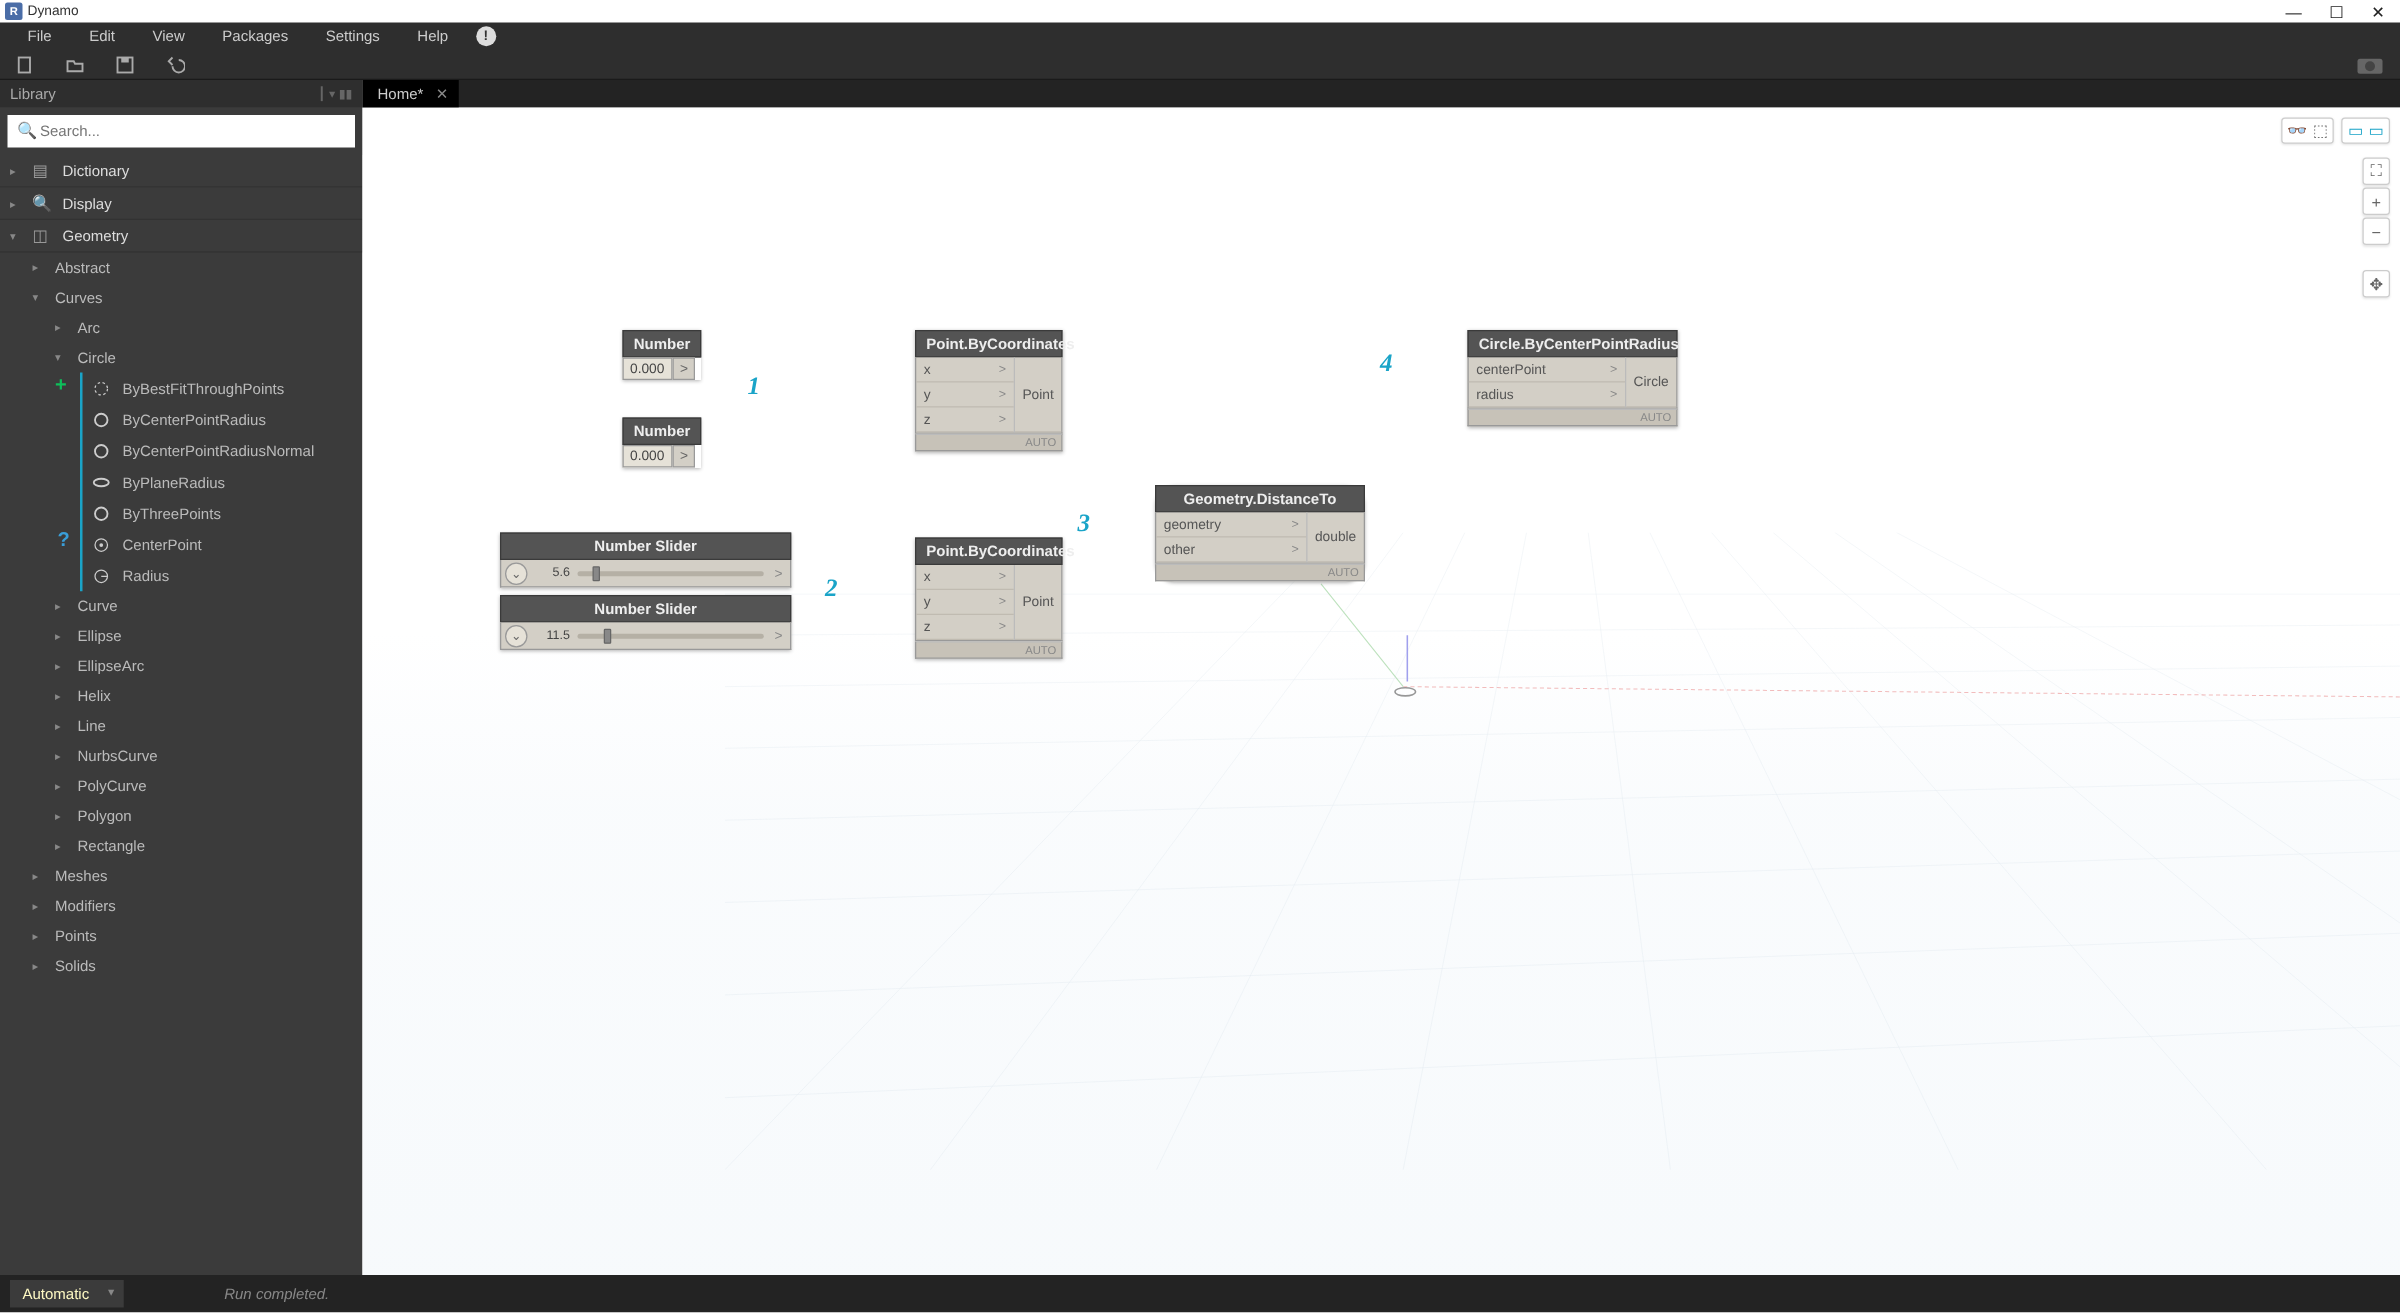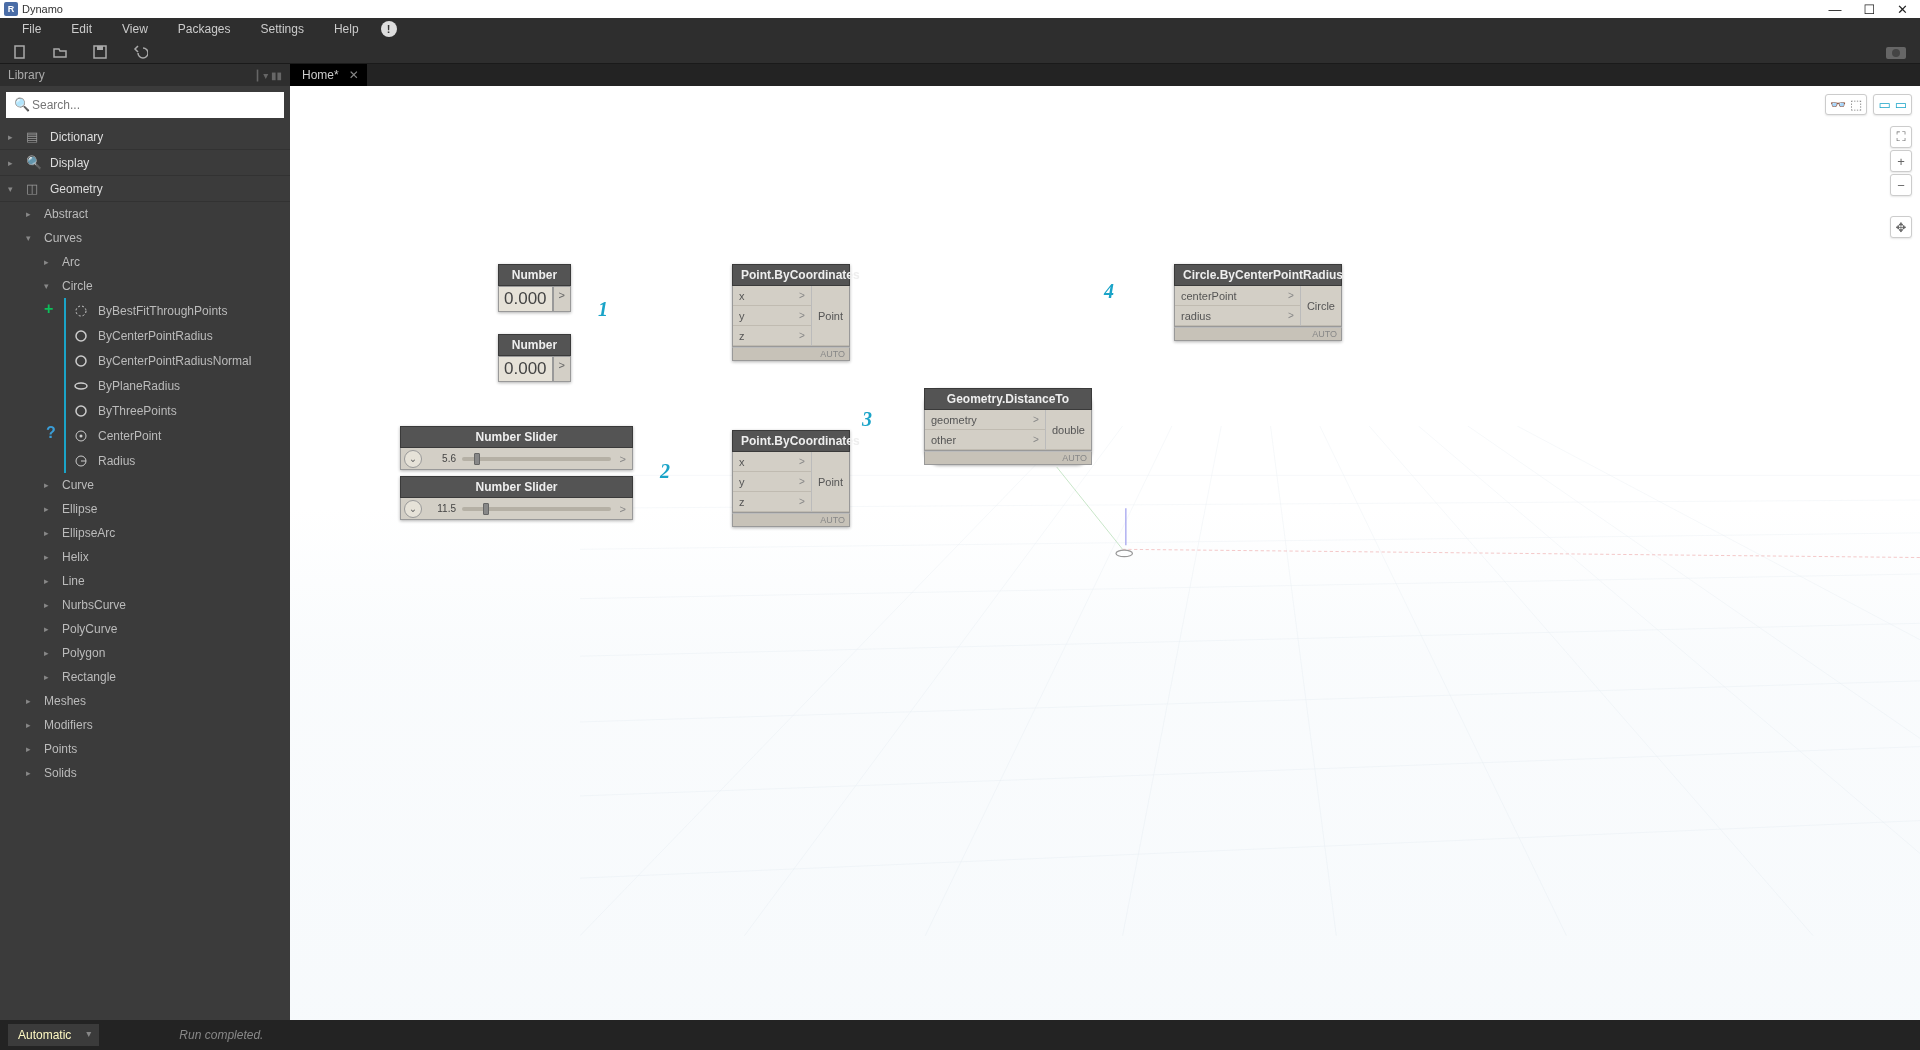"0.000" .num-input { font-size: 17px -> 11px }
